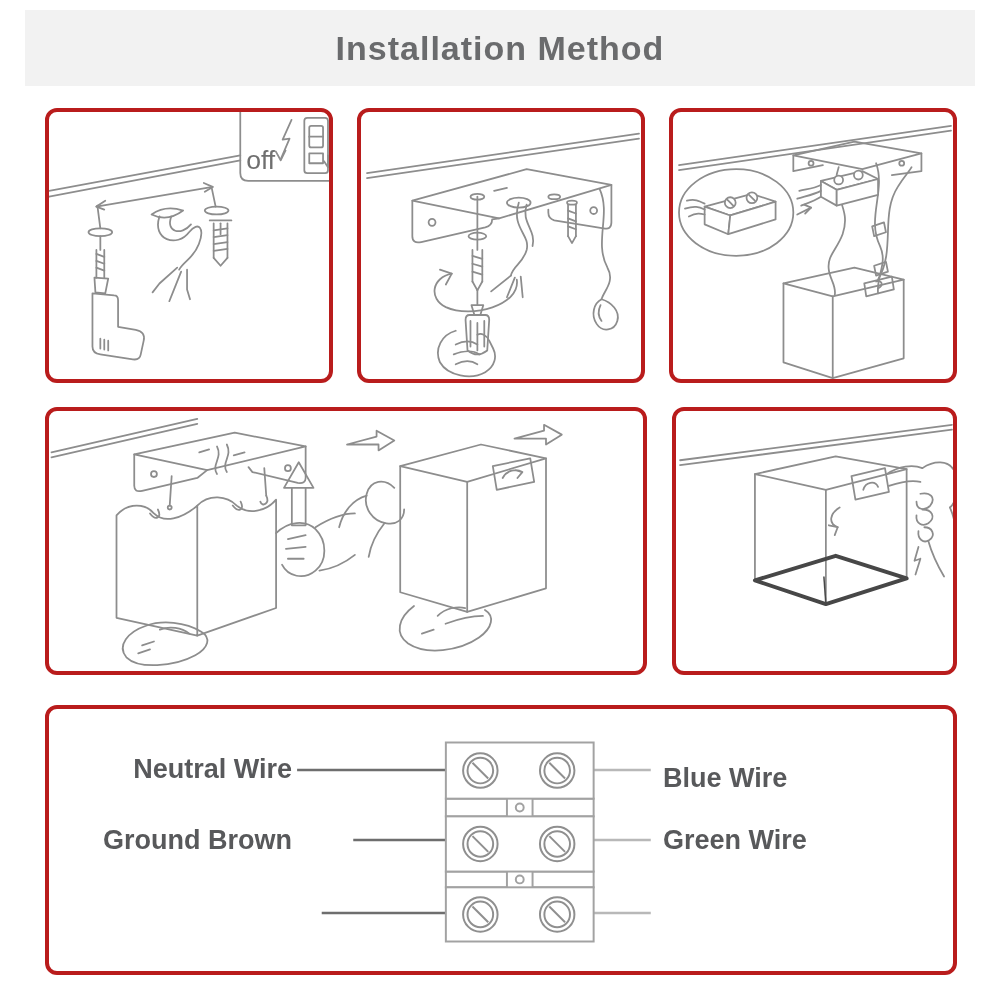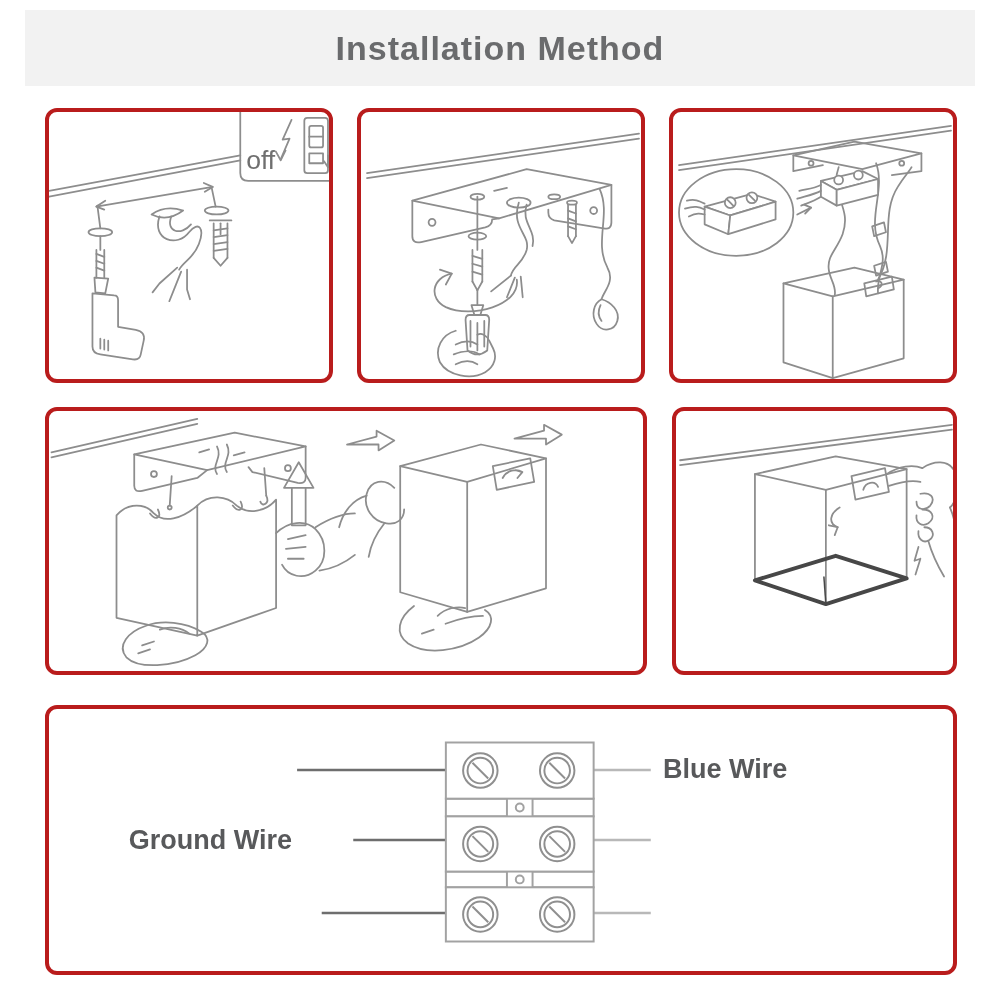"Neutral Wire" div.wire-label { html: none -> <div>Neutral Wire</div> }
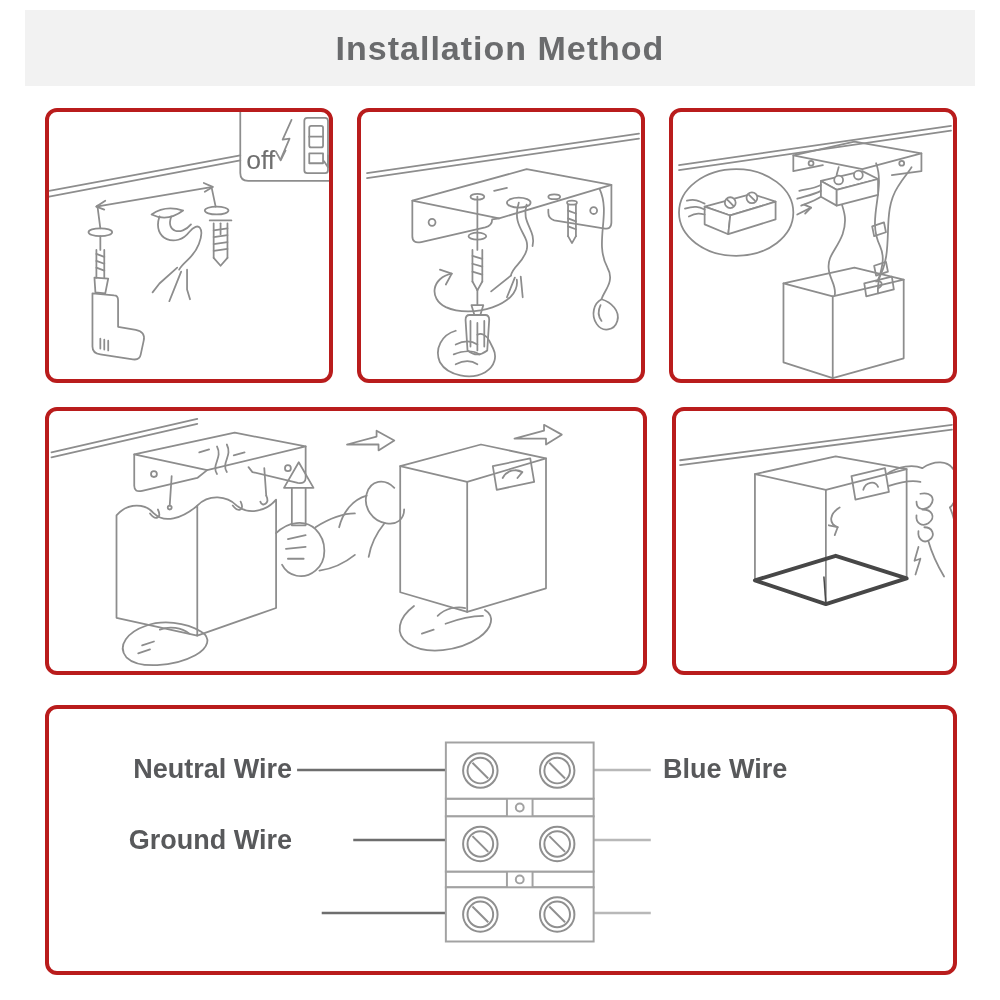"Blue Wire" div.wire-label { top: 45px -> 54px }
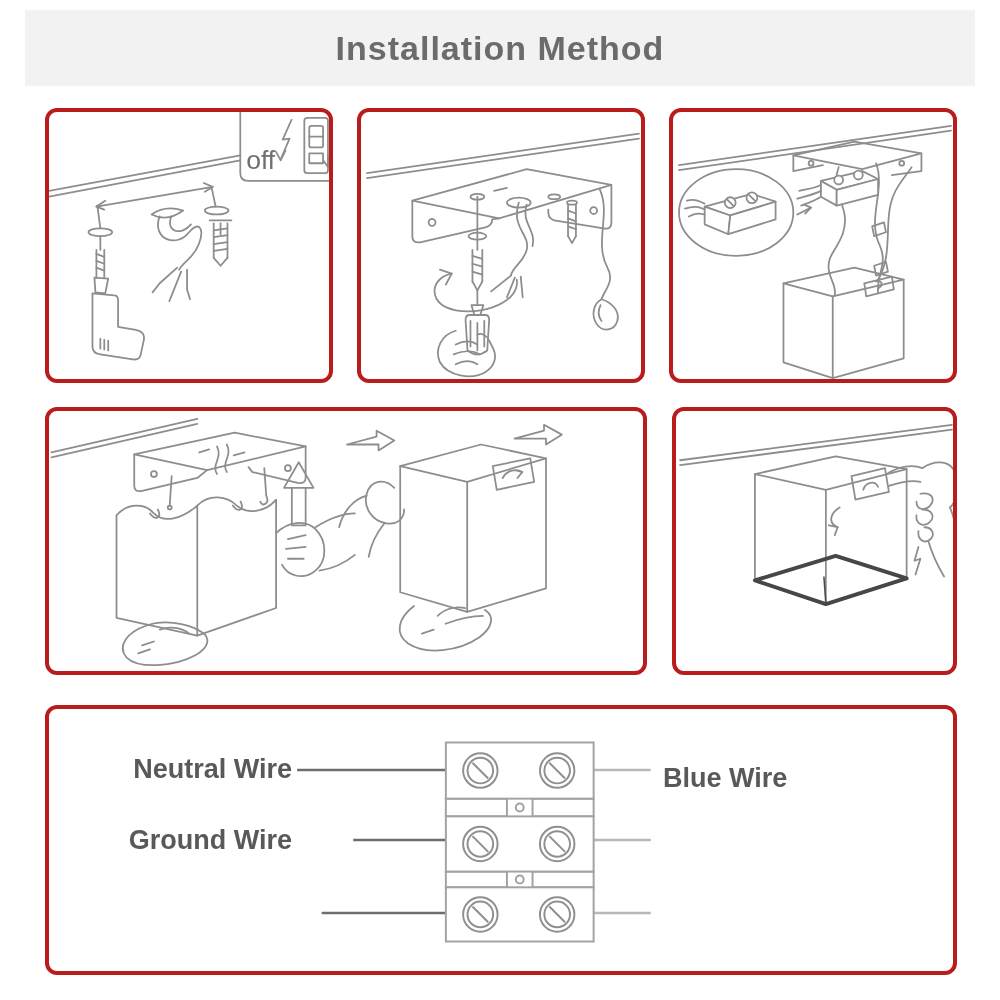"Ground Wire" div.wire-label { text: Wire -> Brown }
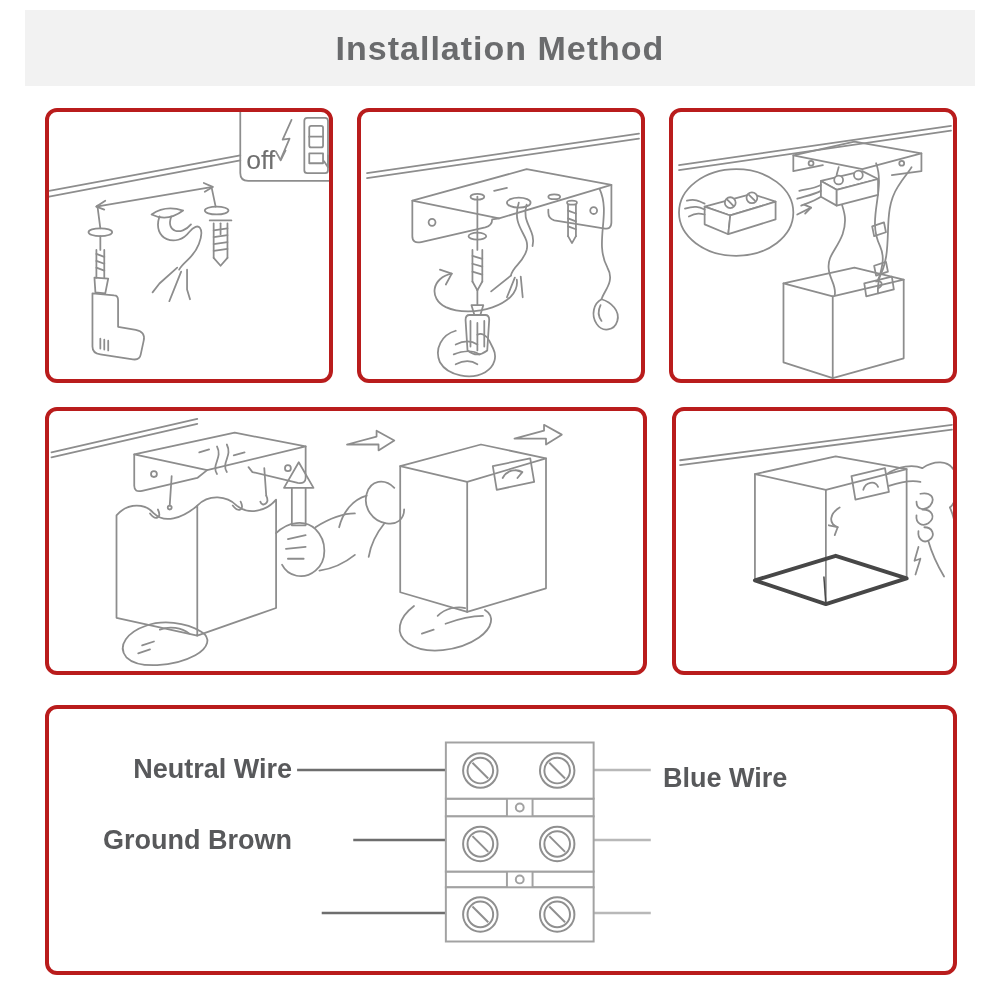"Green Wire" div.wire-label { html: none -> <div>Green Wire</div> }
